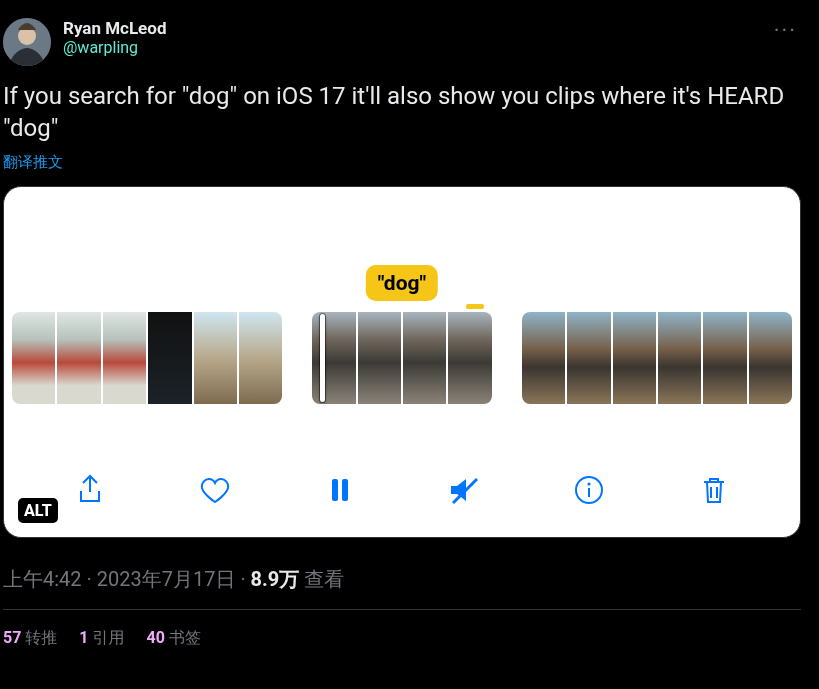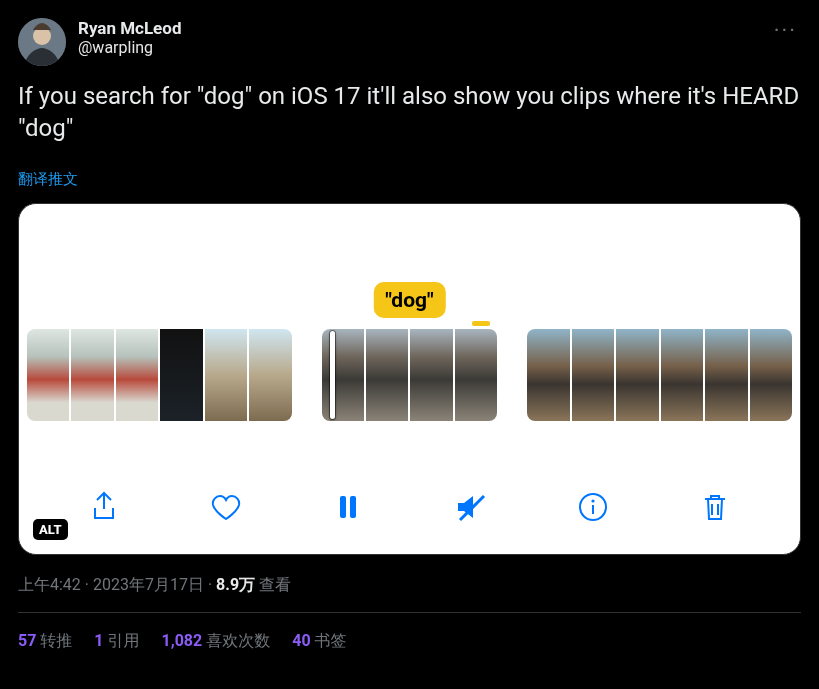"Ryan McLeod" .tweet { padding: 18px 18px 0 18px -> 18px 18px 0 3px }
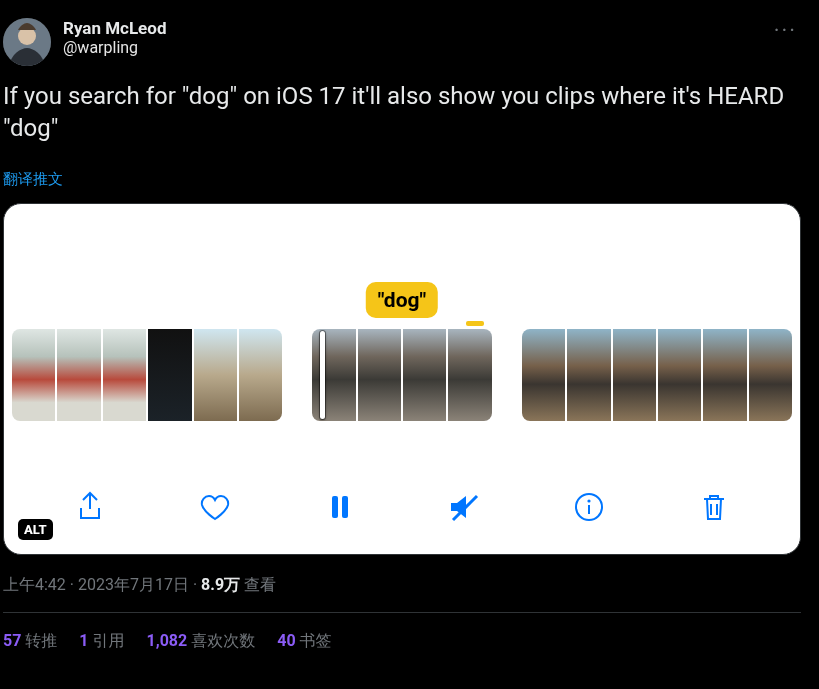"@warpling" .handle { color: #e5e5e5 -> #5eead4 }
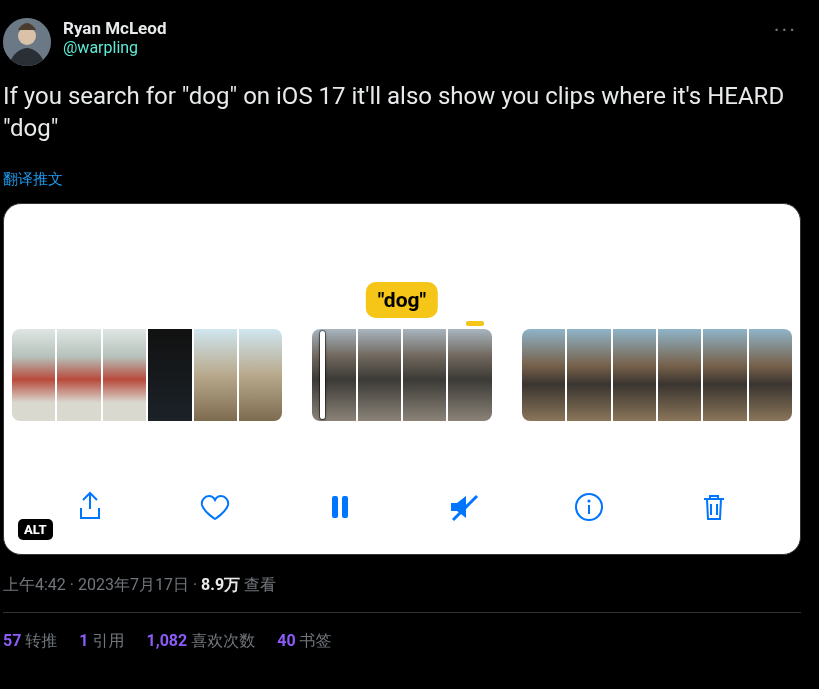"翻译推文" .translate-link { margin-top: 25px -> 8px }
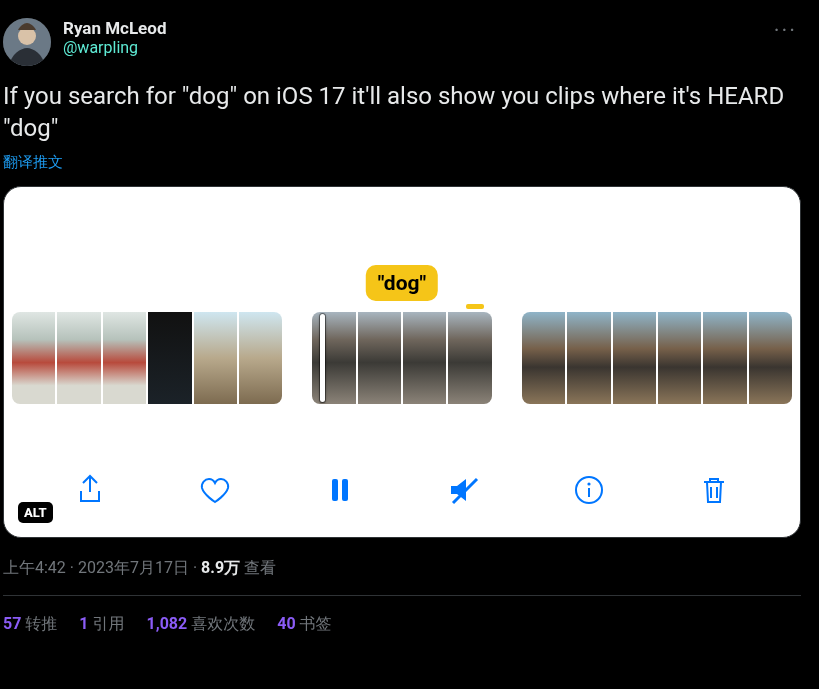"ALT" .alt-badge { font-size: 13px -> 16px }
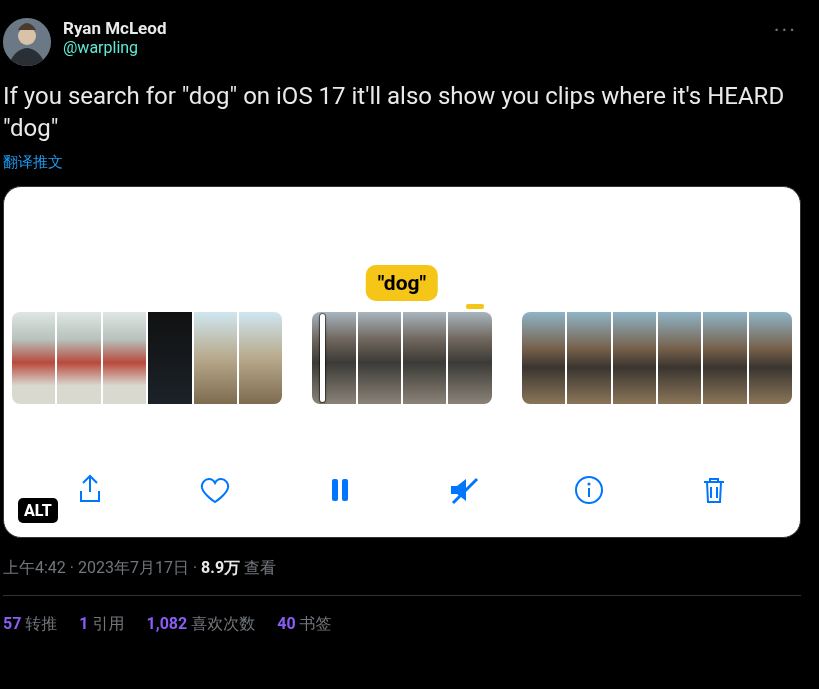"上午4:42 · 2023年7月17日 · 8.9万" .meta-row { font-size: 16px -> 20px; margin-top: 20px -> 28px }
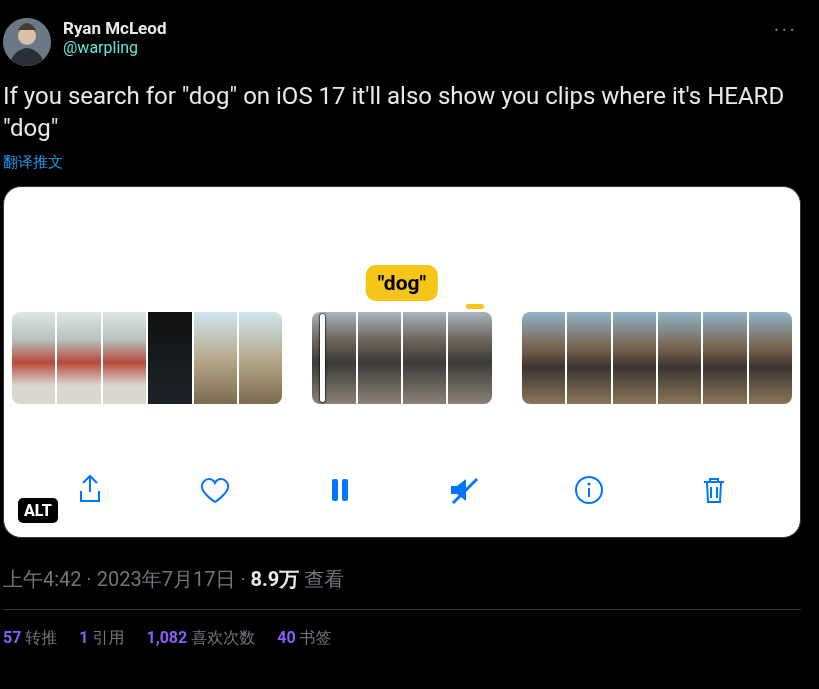"57" .stat .n { color: #8b5cf6 -> #f0abfc }
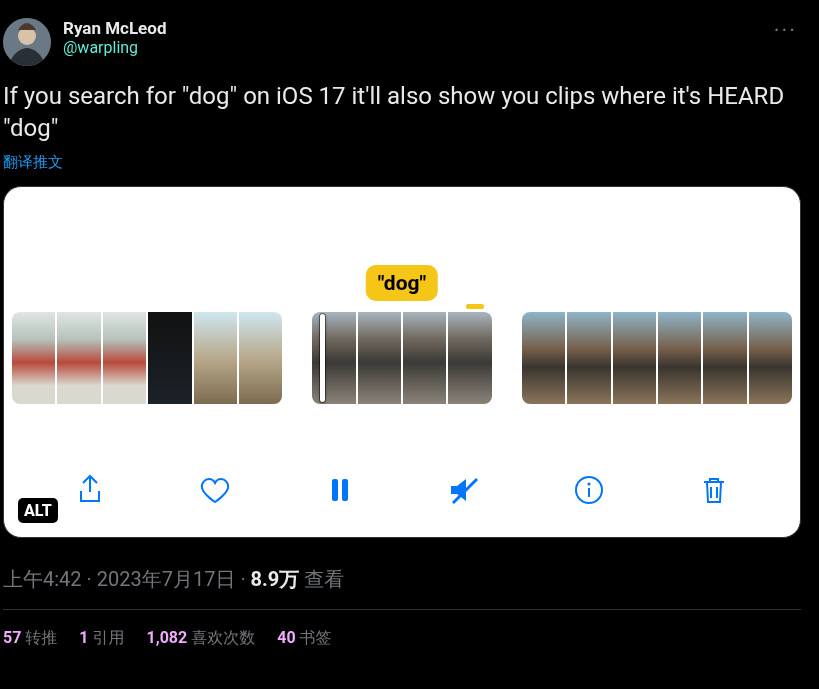"1,082 喜欢次数" div.stat { html: <div><span>1,082</span><span>喜欢次数</span></div> -> none }
